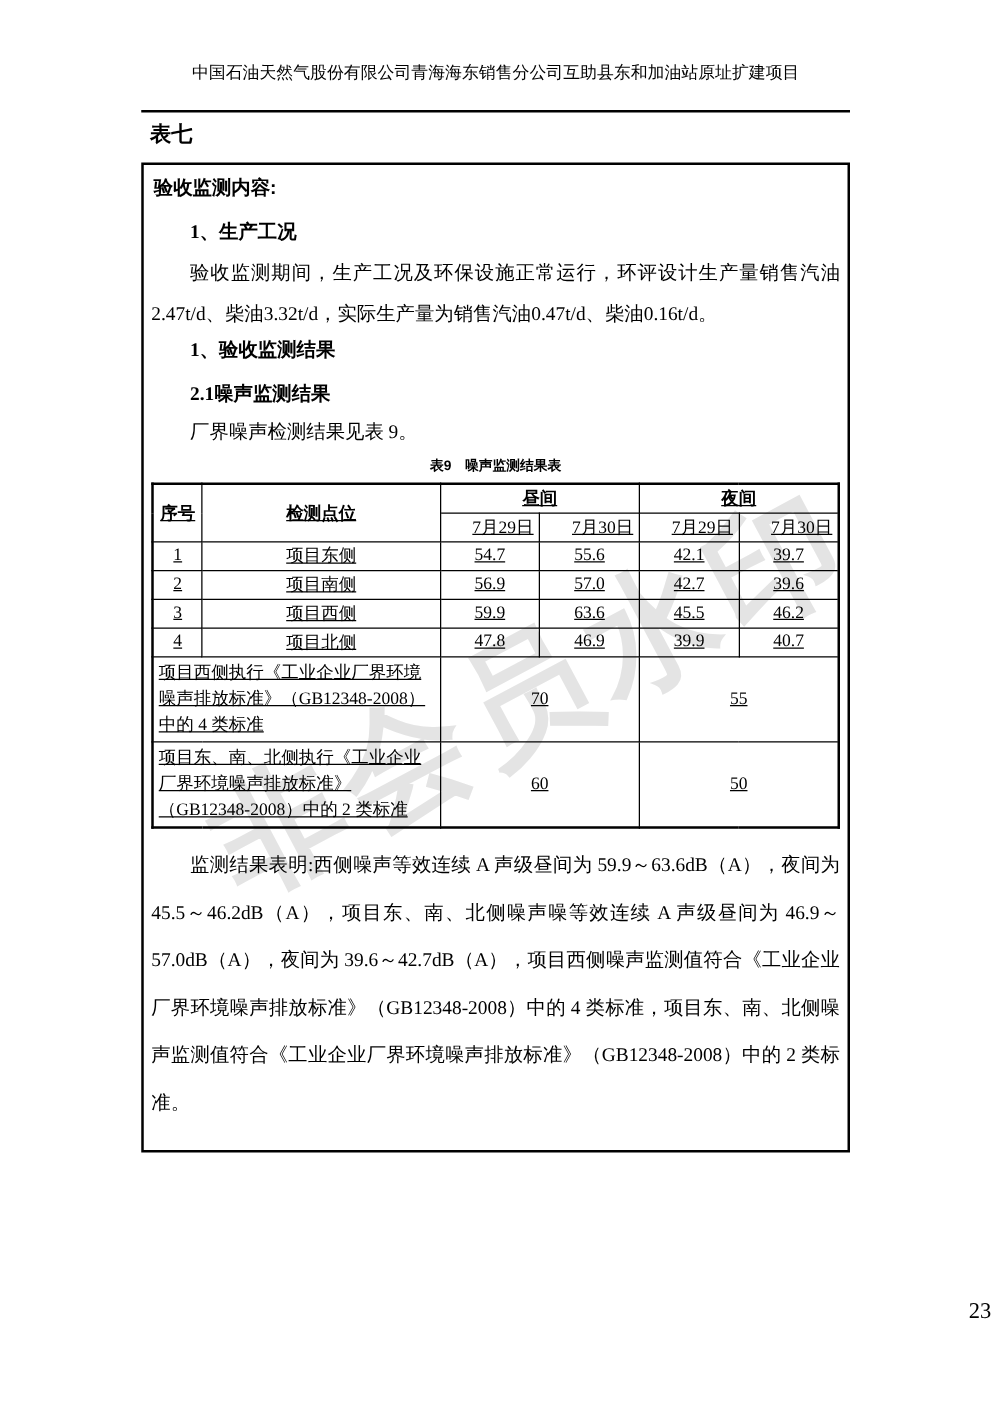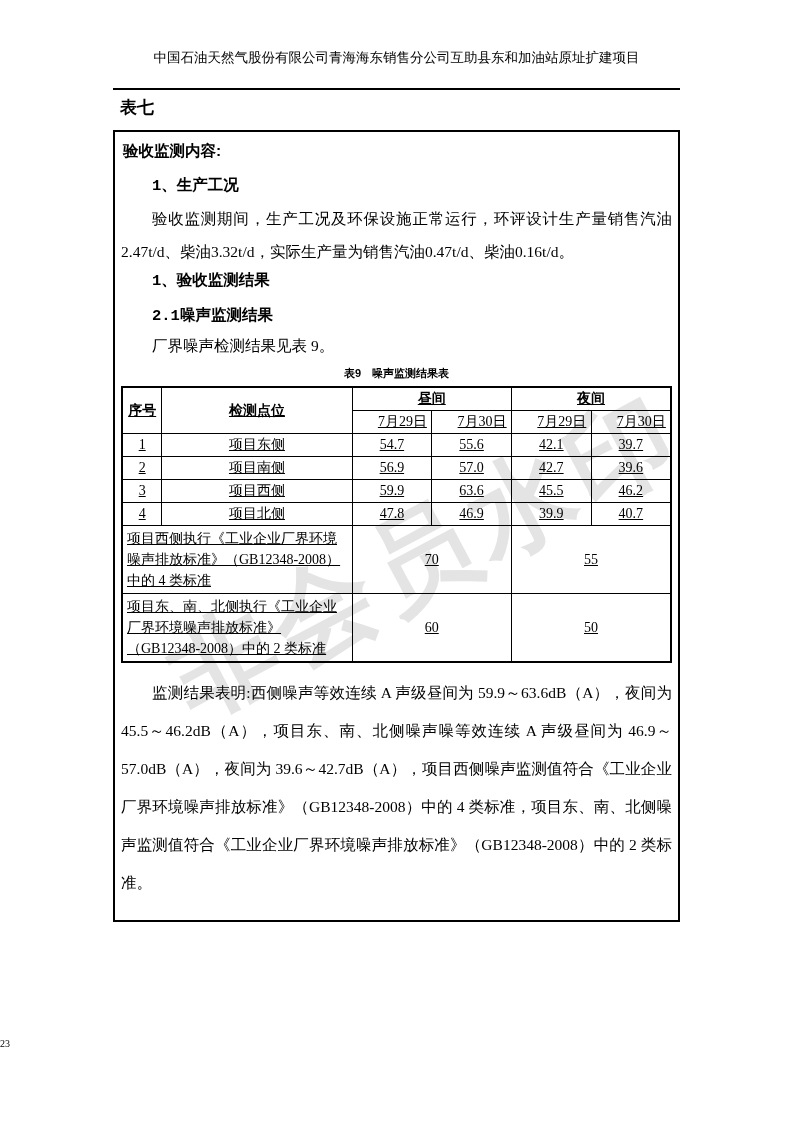"1、生产工况" .h2 { font-family: Liberation Mono, monospace -> Liberation Serif, serif }
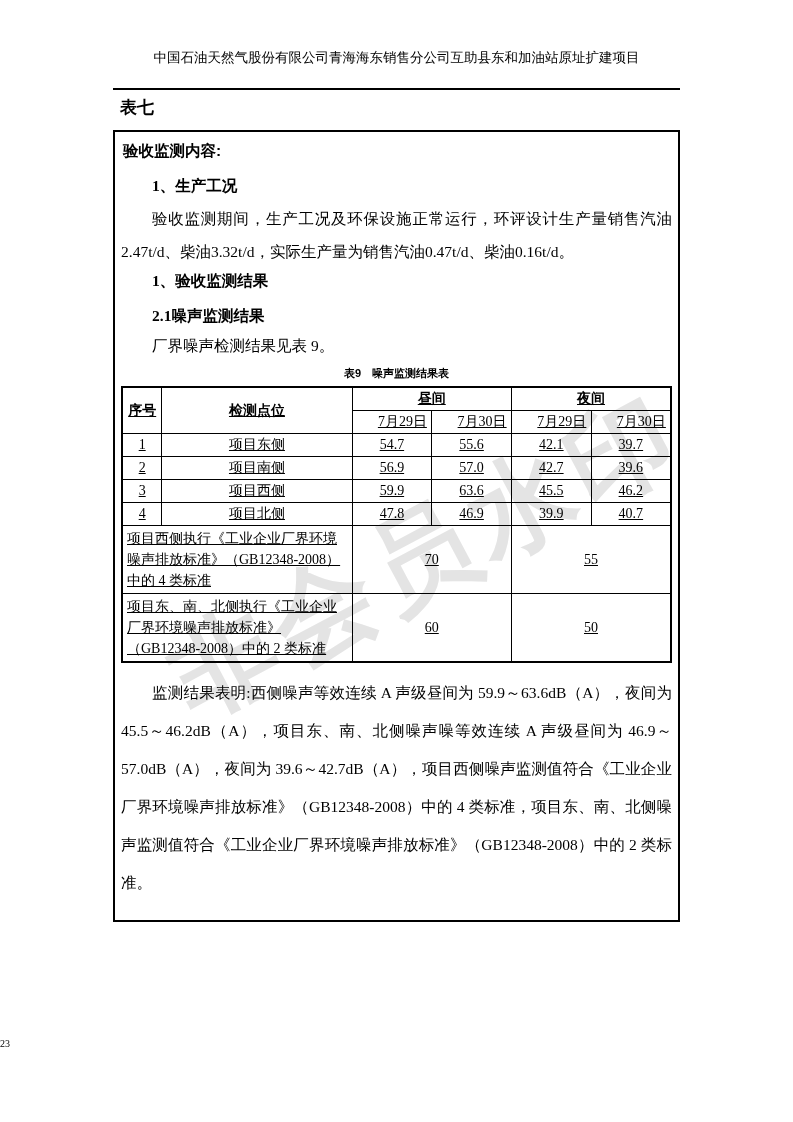"23" .page-number { font-size: 10px -> 18px; text-align: left -> right }
